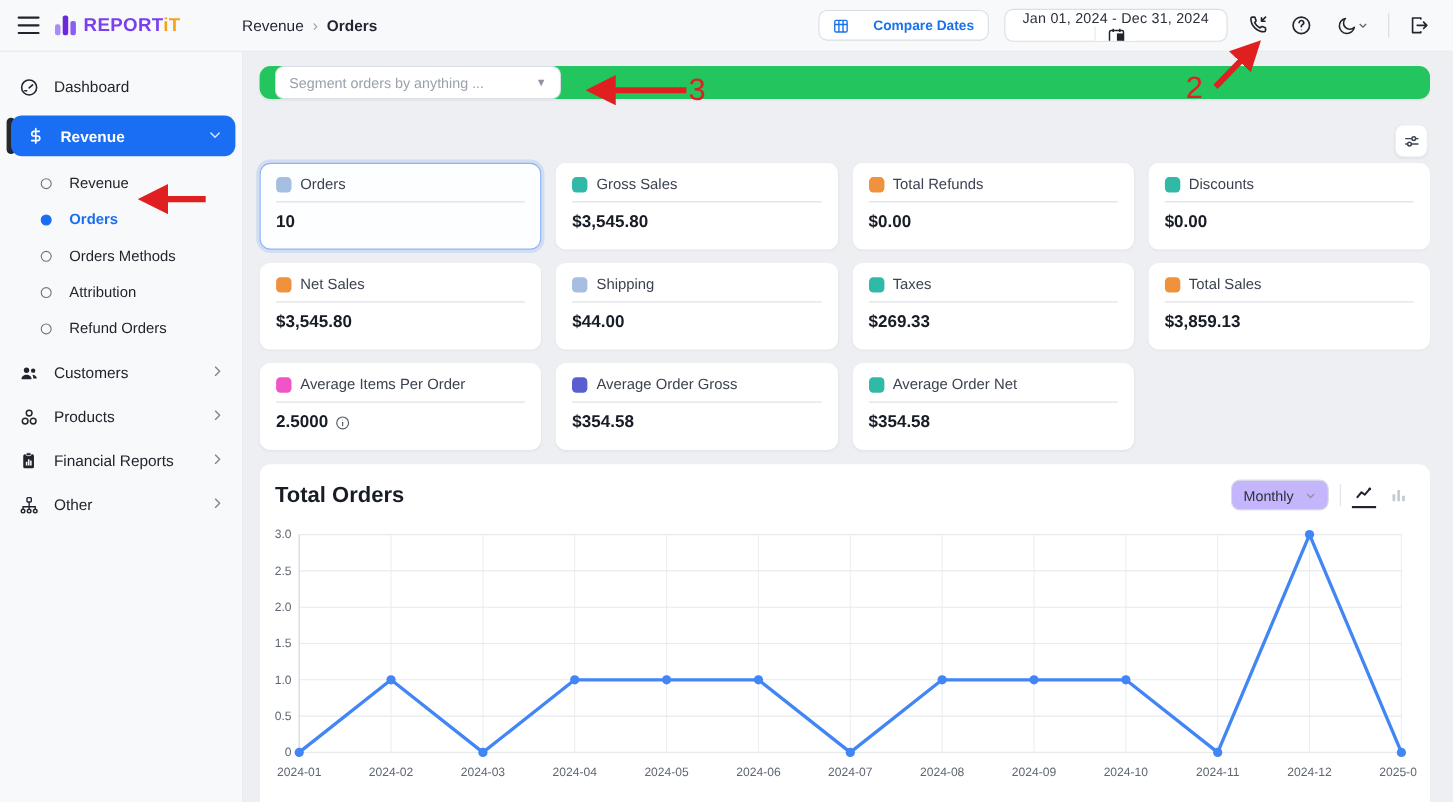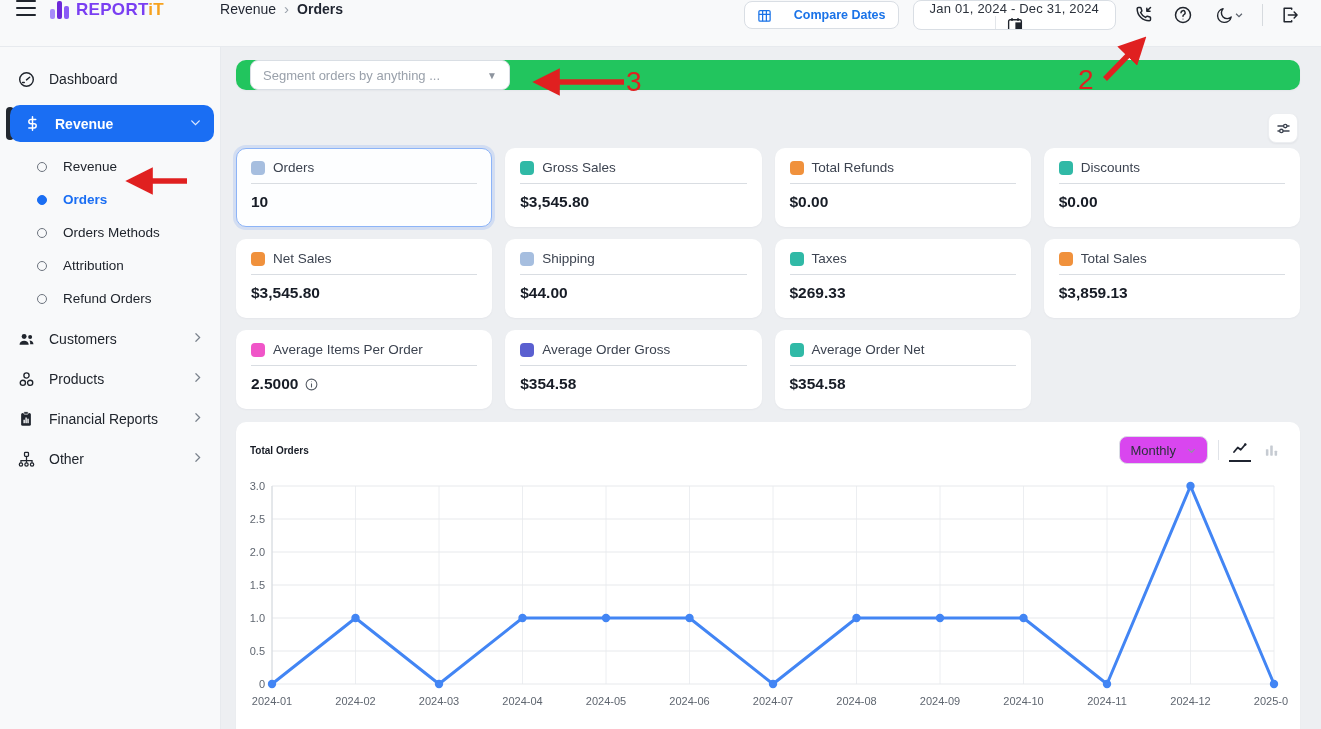"REPORTiT" .topbar { align-items: flex-start -> center }
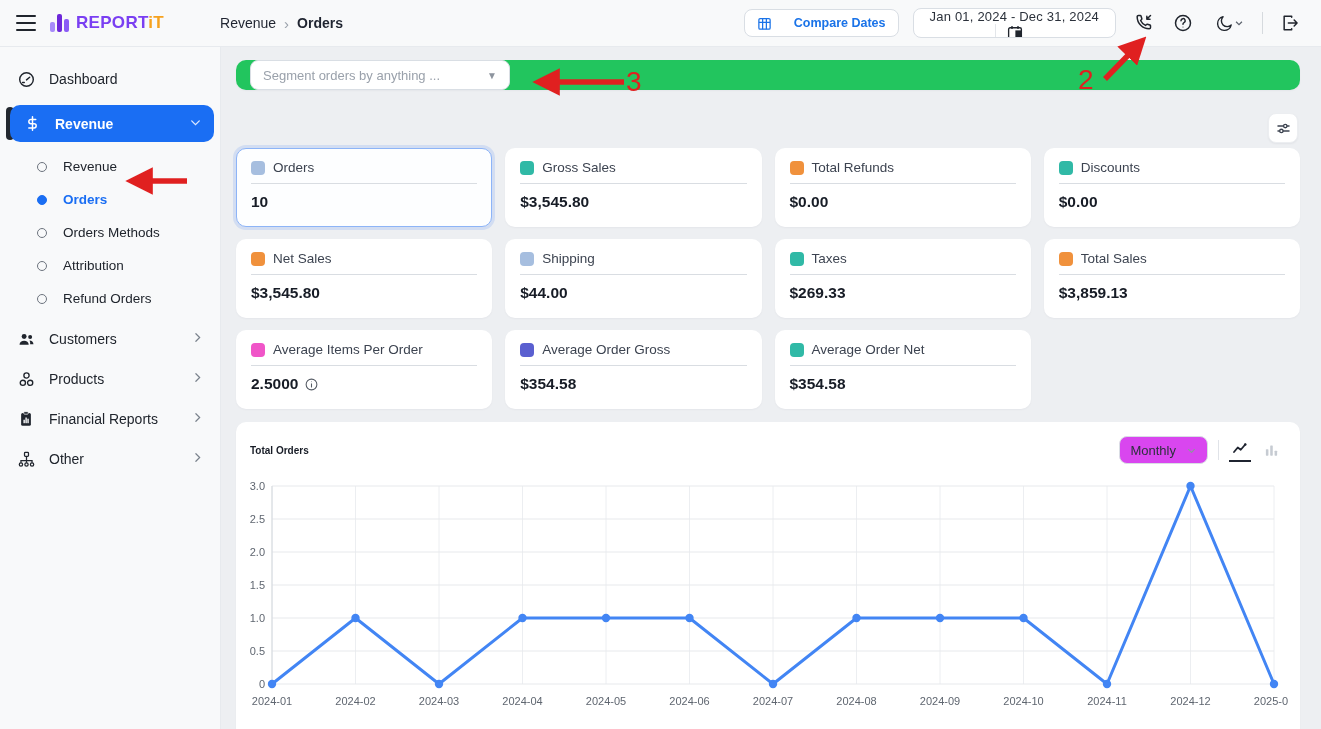"Total Orders" .chart-title { font-size: 10px -> 20px }
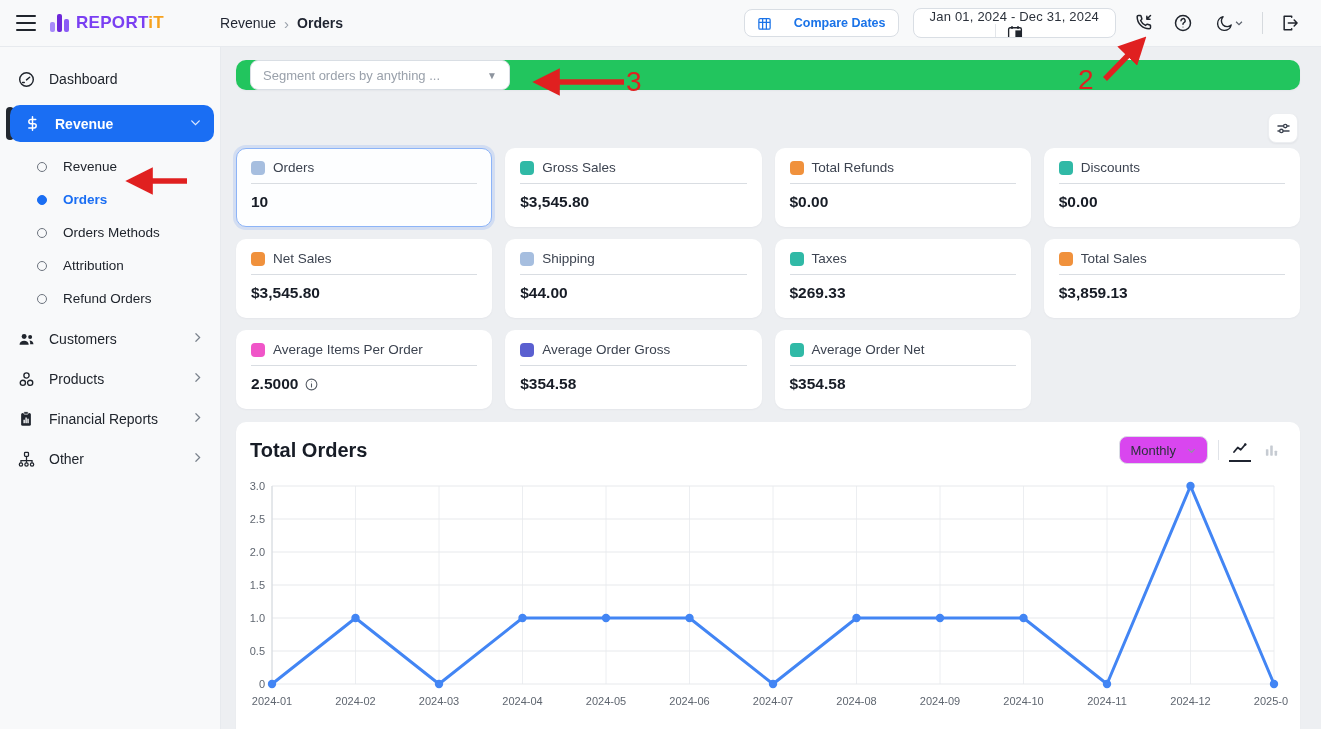"Monthly" .interval-select { background: #d946ef -> #c4b5fd }
